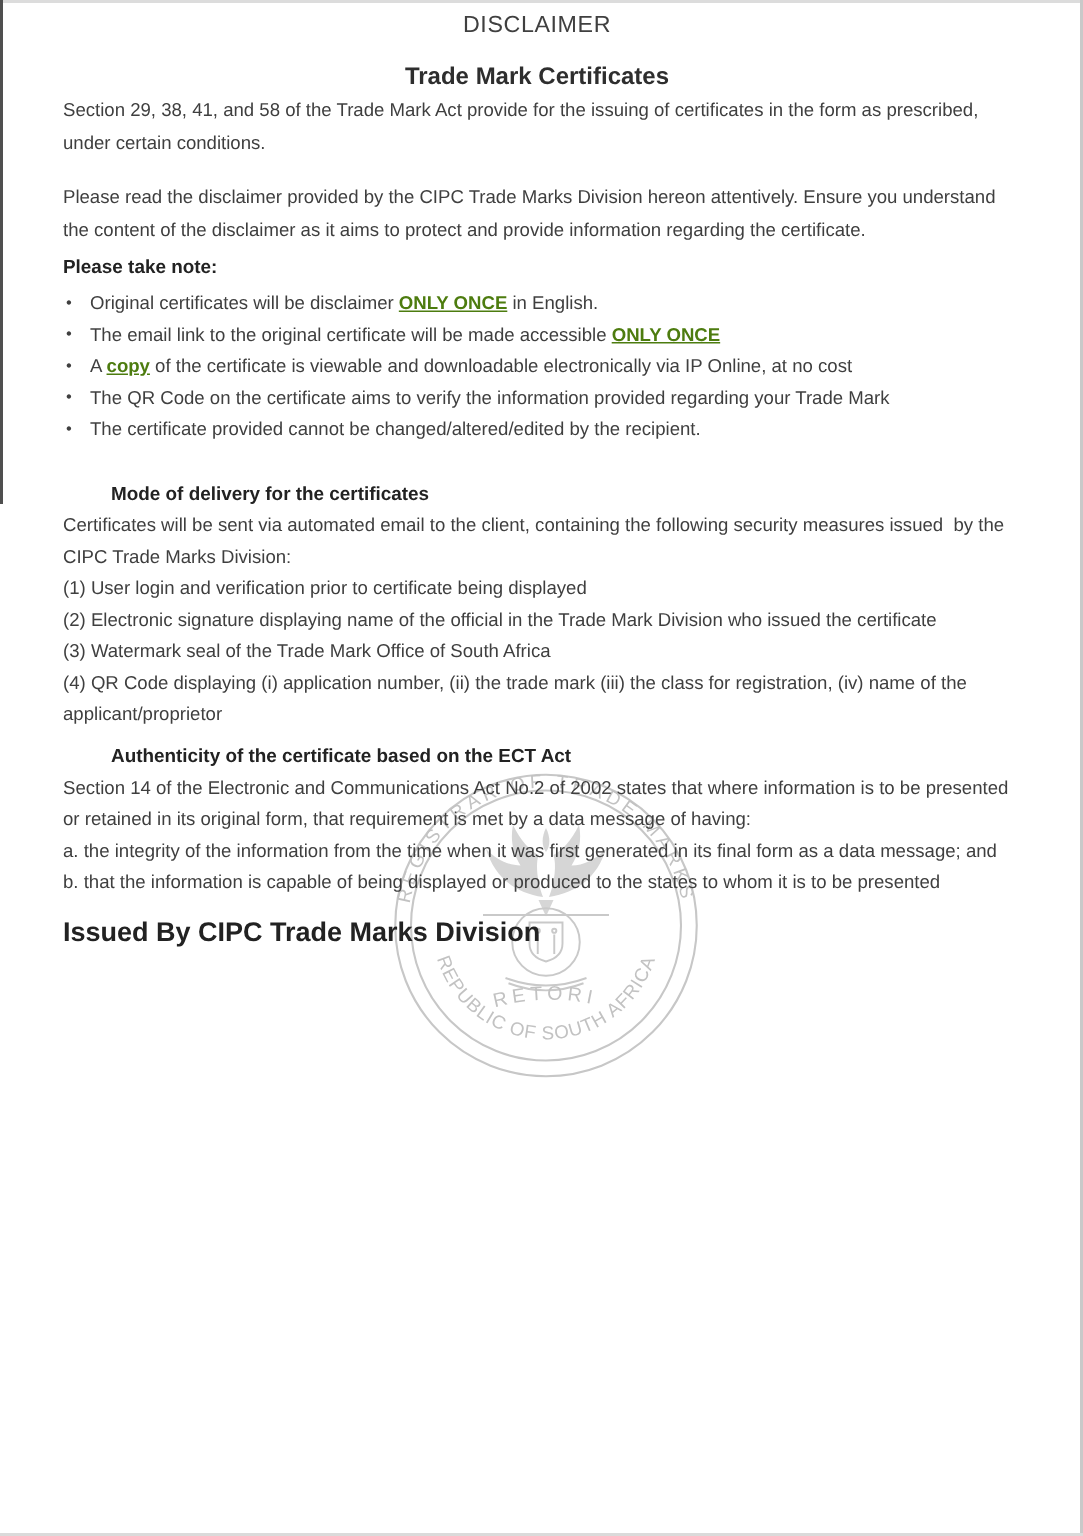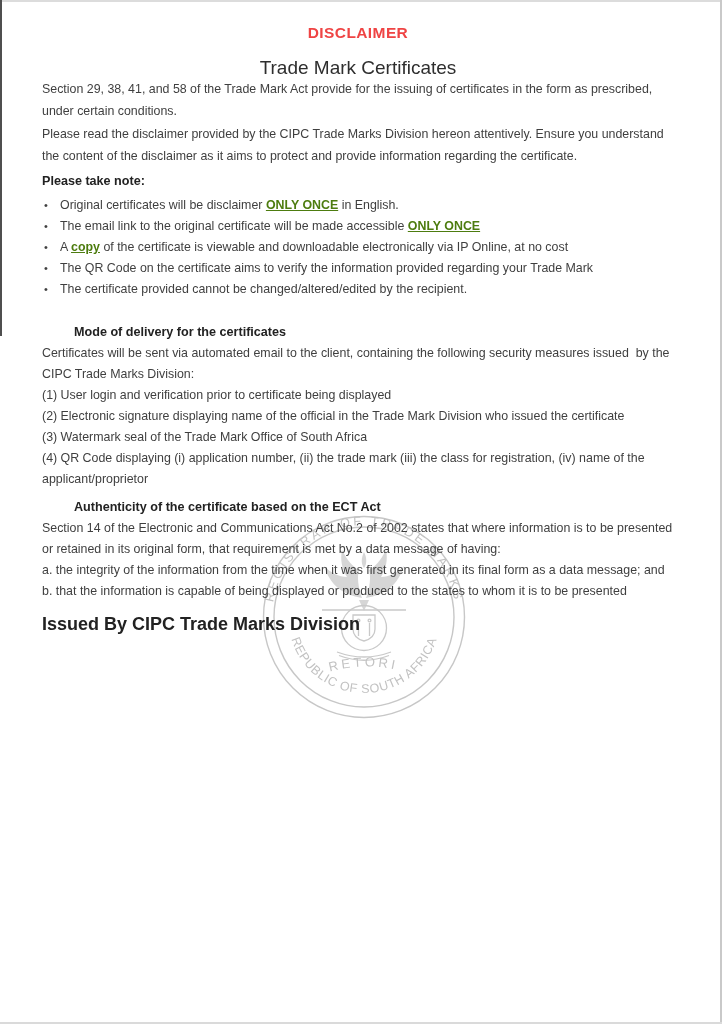"DISCLAIMER" .title { color: #ef4444 -> #404040; font-weight: bold -> normal; margin: 23px 0 0 0 -> 7px 0 0 0 }
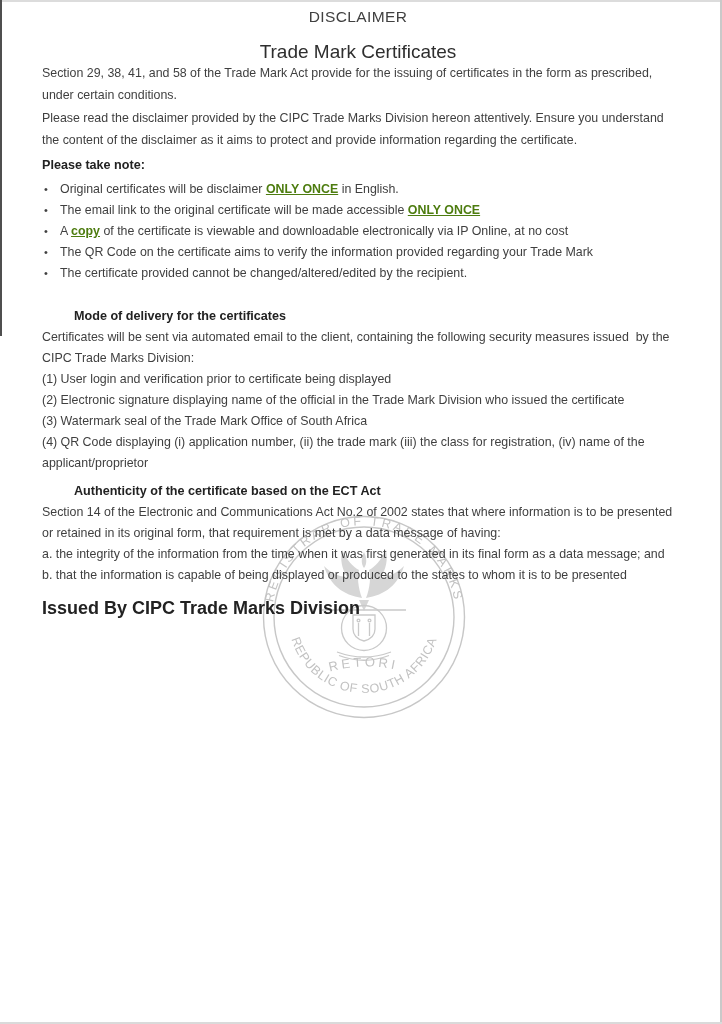"Trade Mark Certificates" .subtitle { font-size: 19px -> 16px; font-weight: normal -> bold }
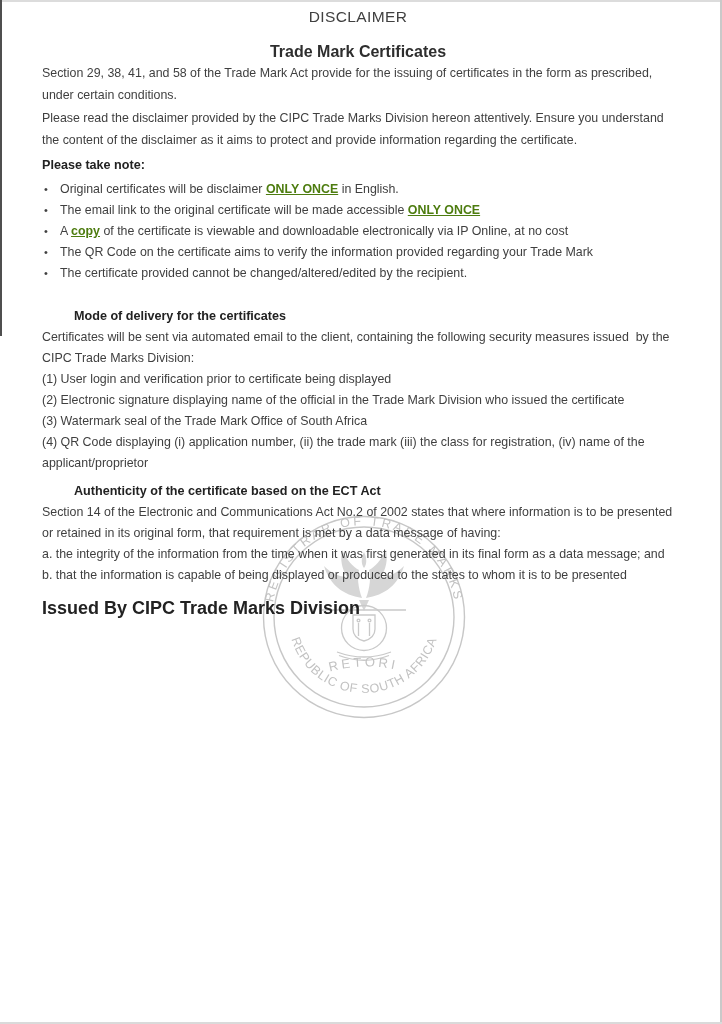"Please read the disclaimer provided" .p2 { margin-top: 2px -> 15px }
